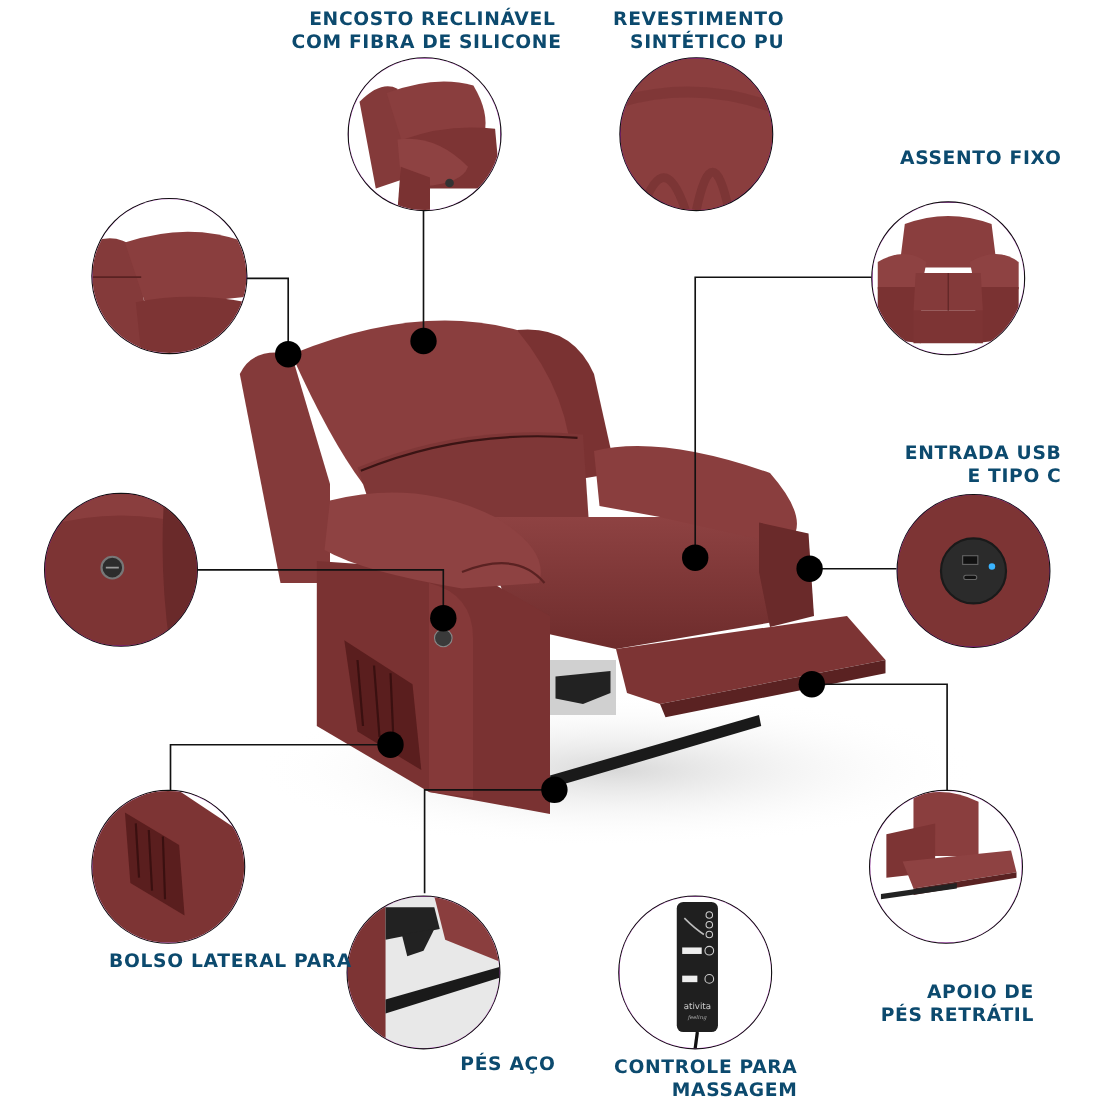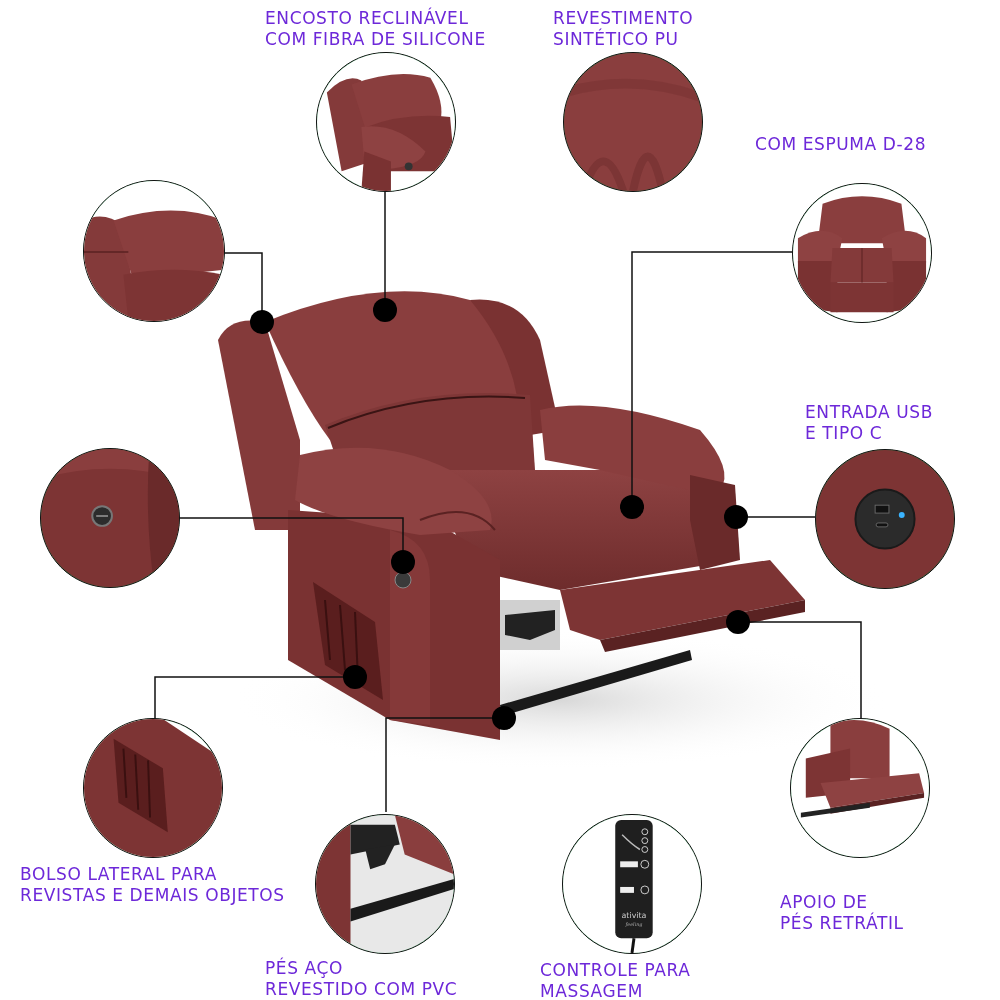"ENCOSTO RECLINÁVEL" .label { color: #6d28d9 -> #0c4a6e; font-weight: normal -> bold; text-align: left -> right }
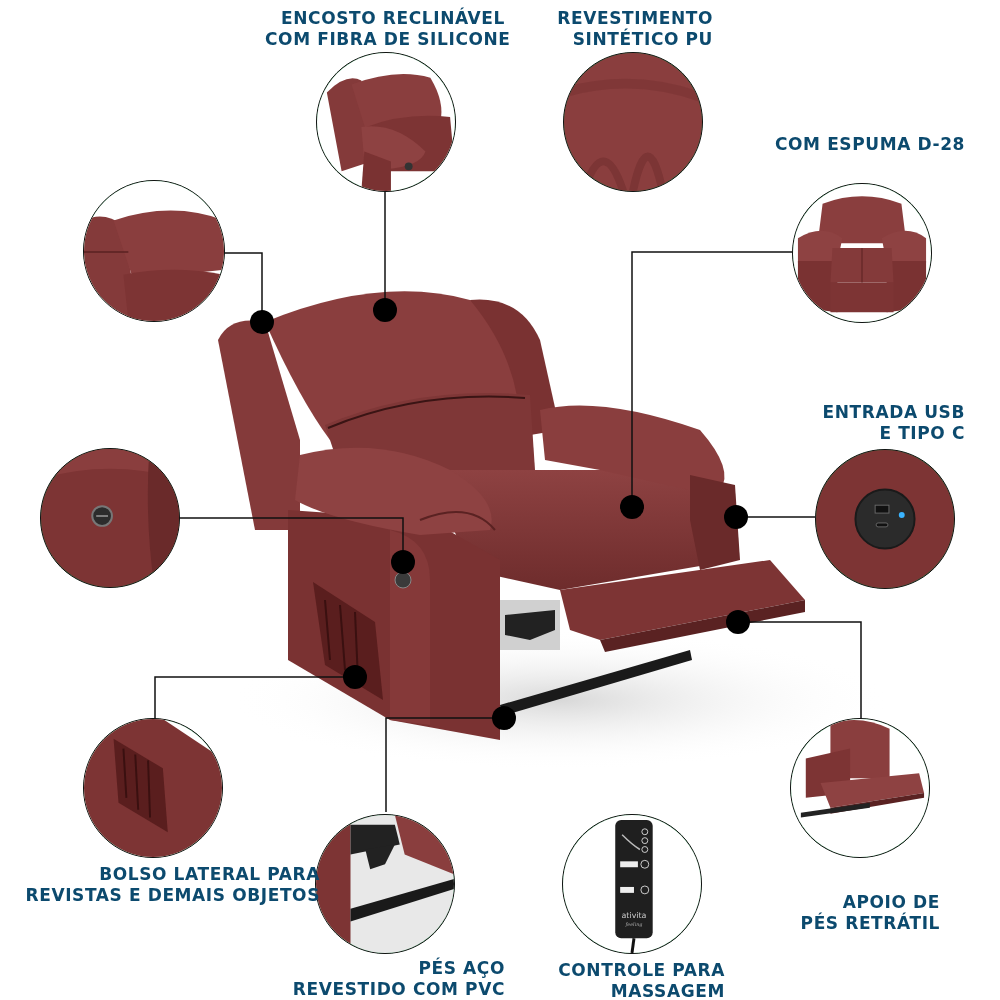"ASSENTO FIXO" span { html: none -> <span>Assento fixo</span> }
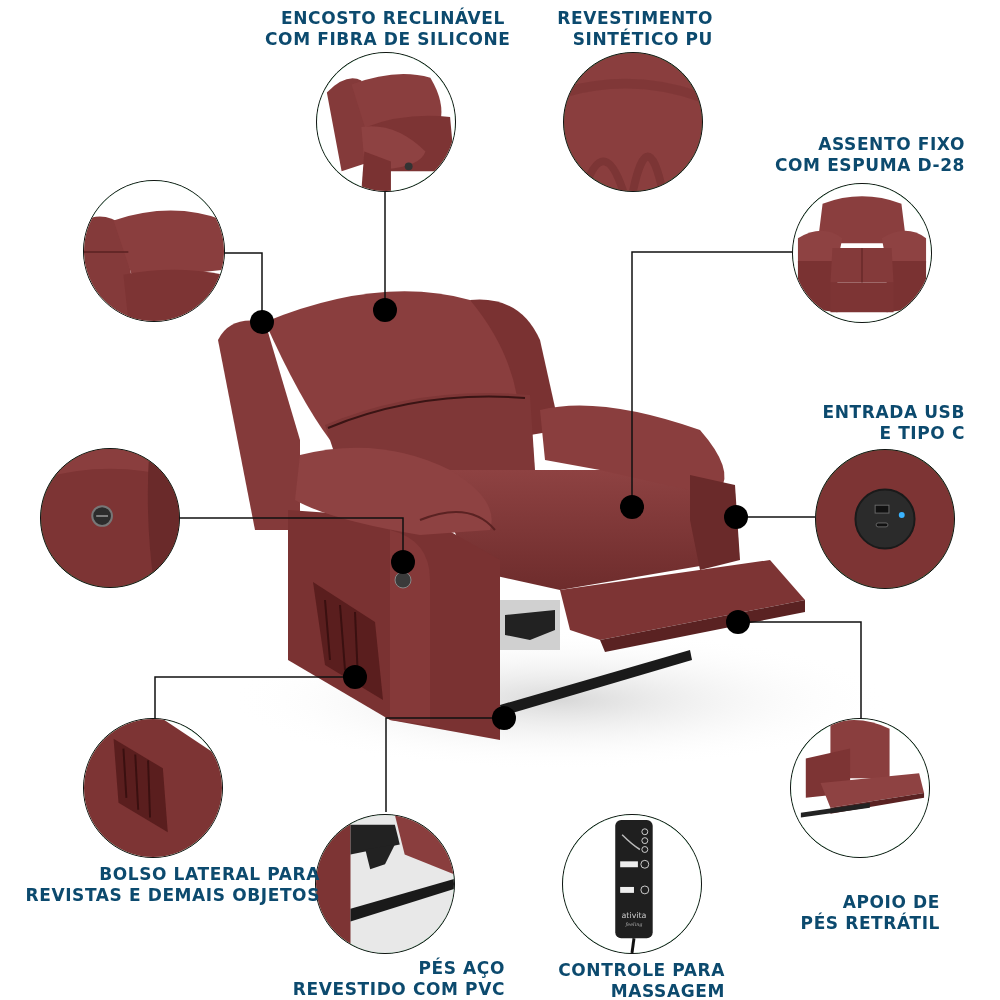"COM ESPUMA D-28" span { html: <span>com espuma D-28</span> -> none }
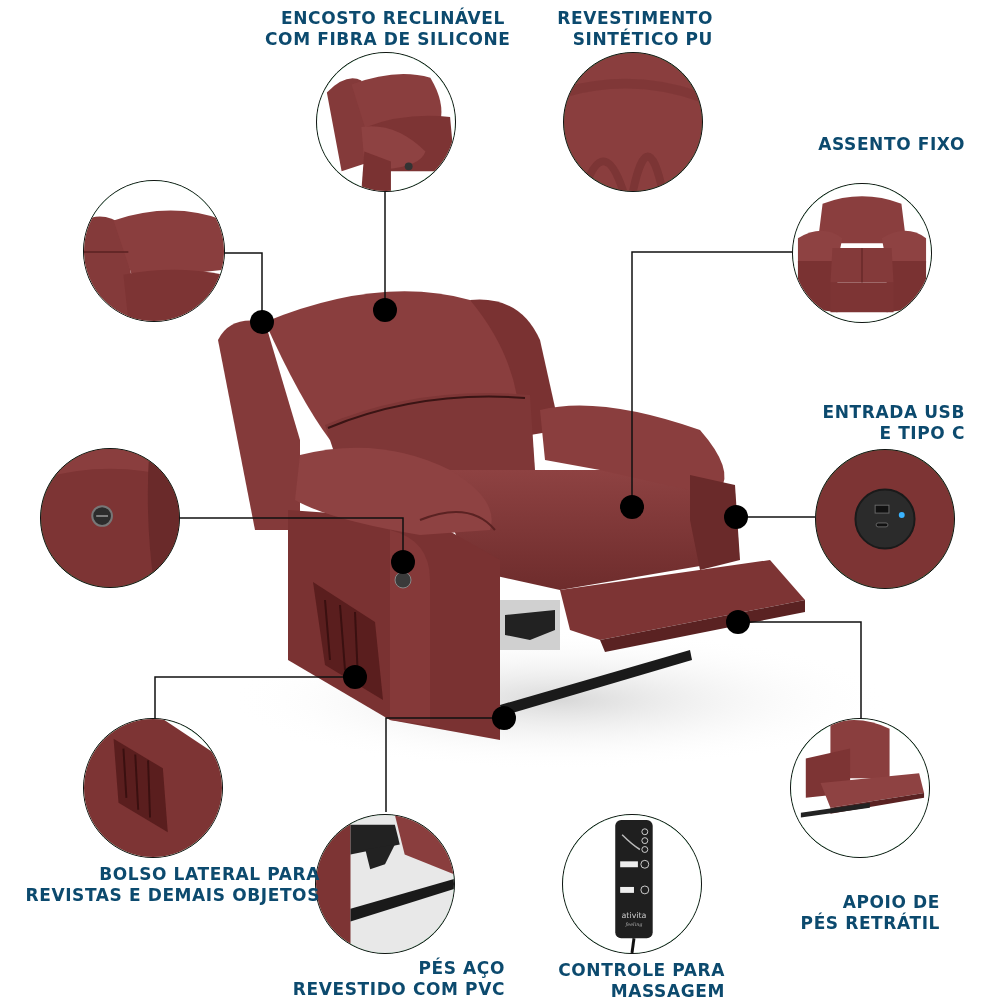"REVISTAS E DEMAIS OBJETOS" span { html: <span>revistas e demais objetos</span> -> none }
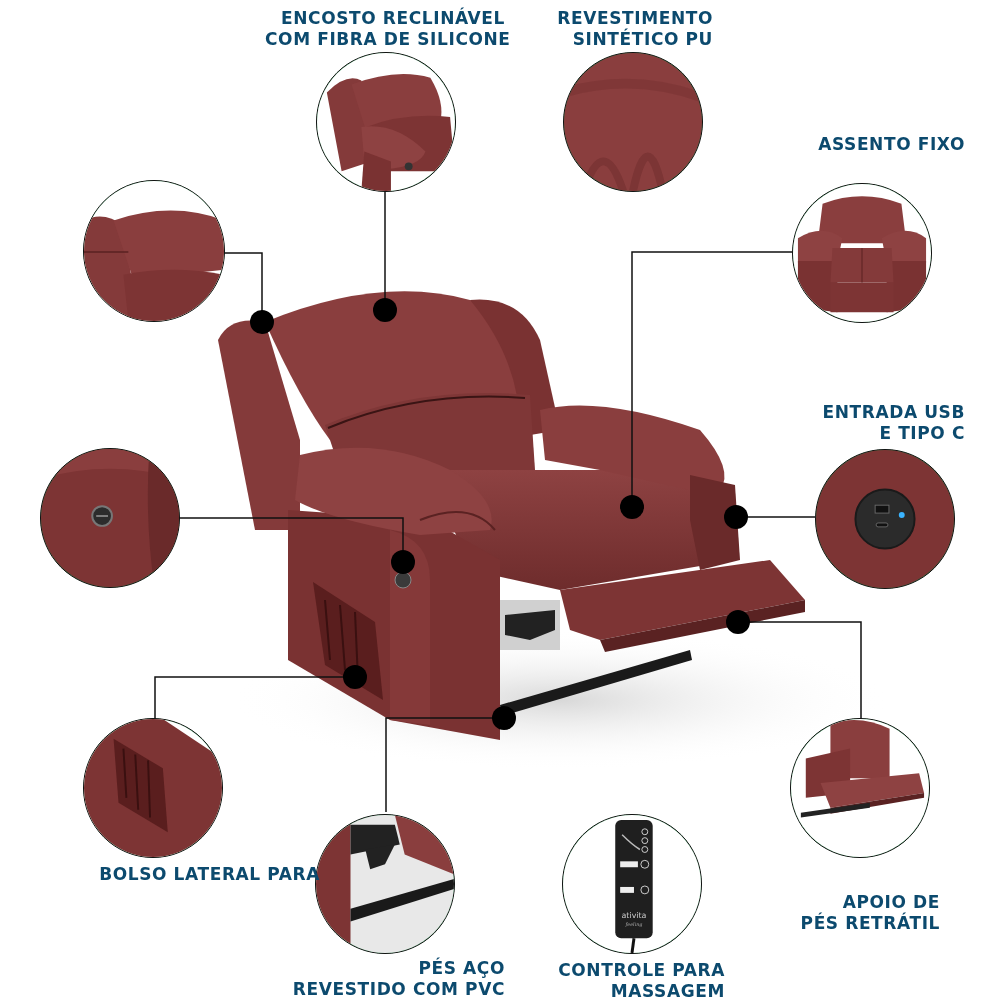"ativita" .circle { background: #15803d -> #a21caf }
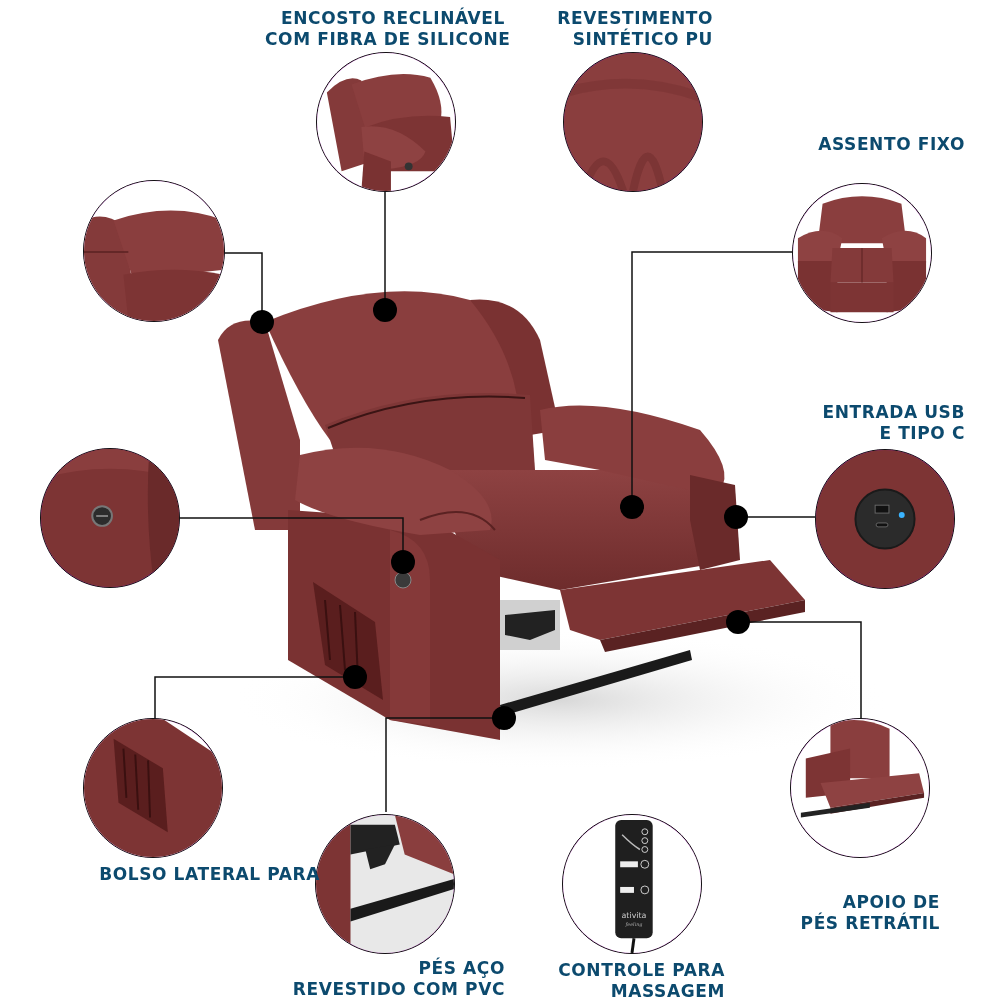"REVESTIDO COM PVC" span { html: <span>revestido com PVC</span> -> none }
